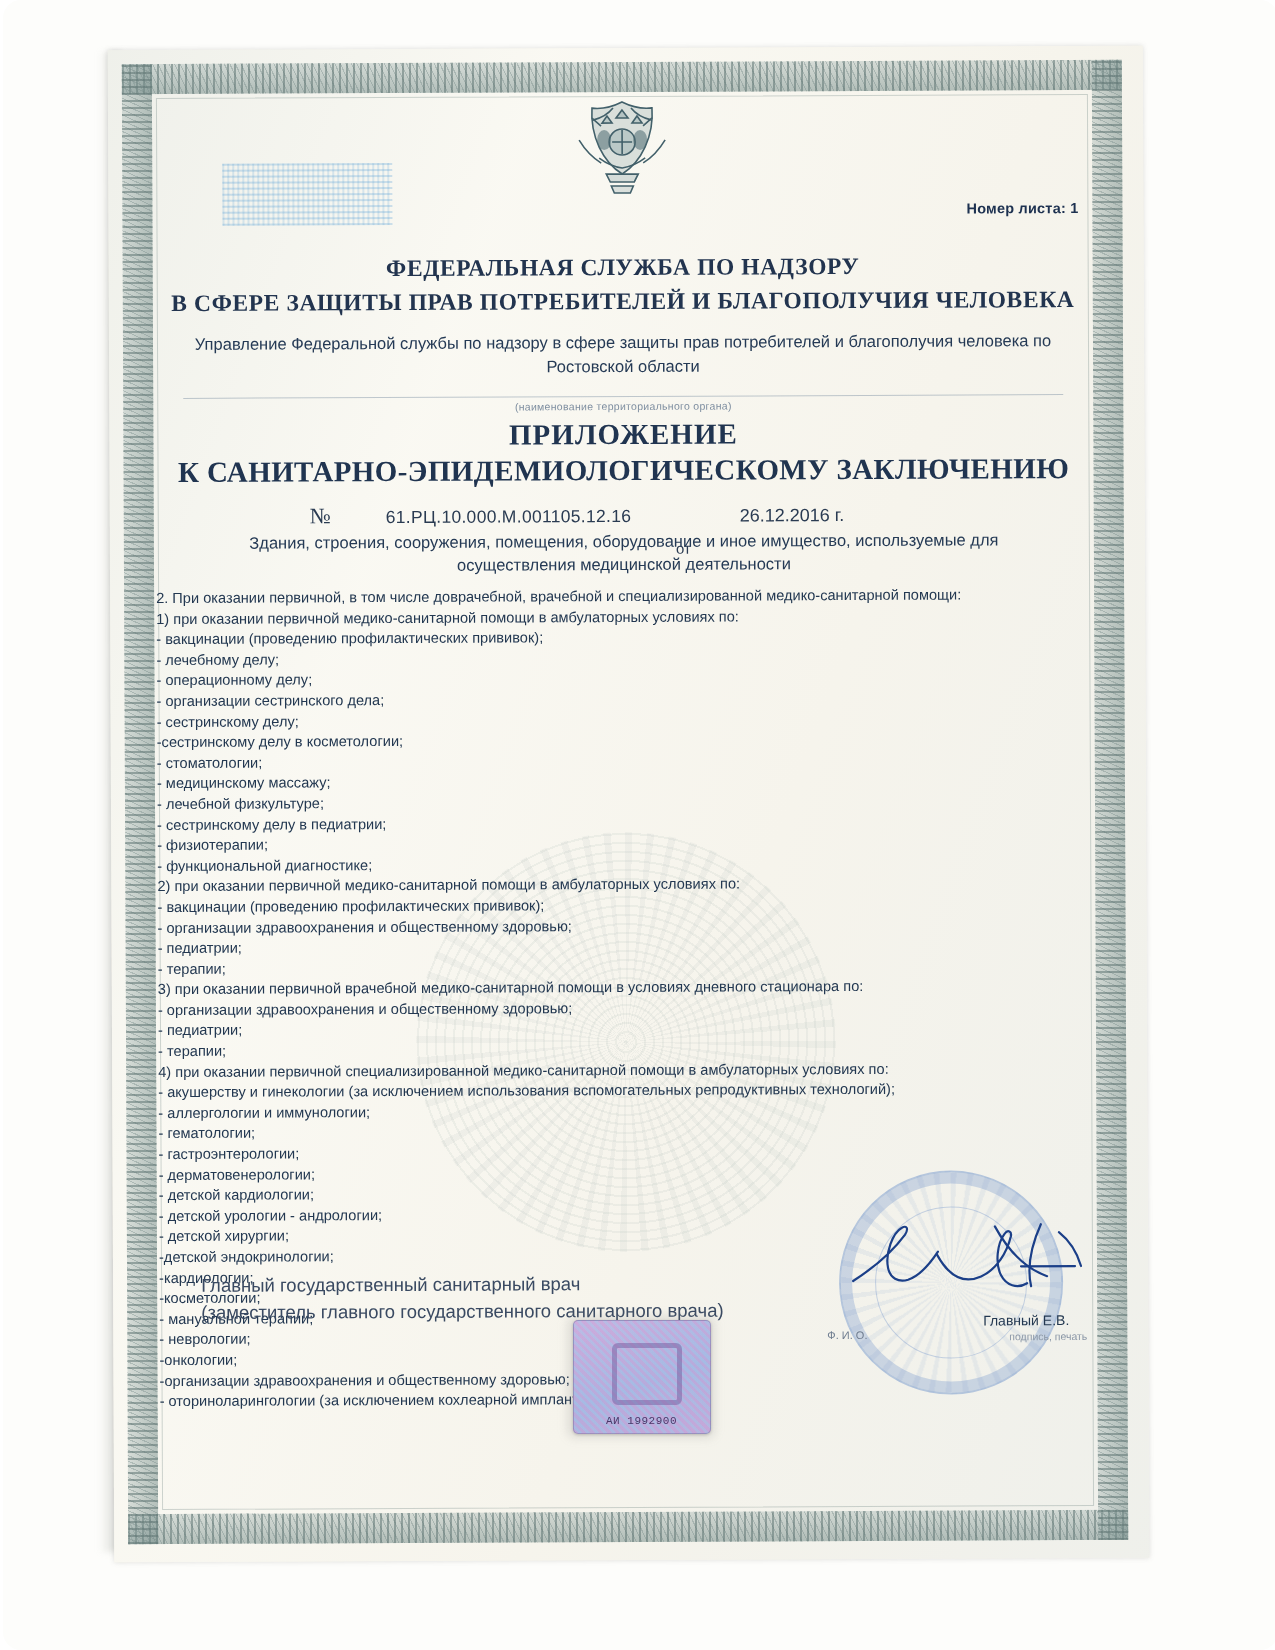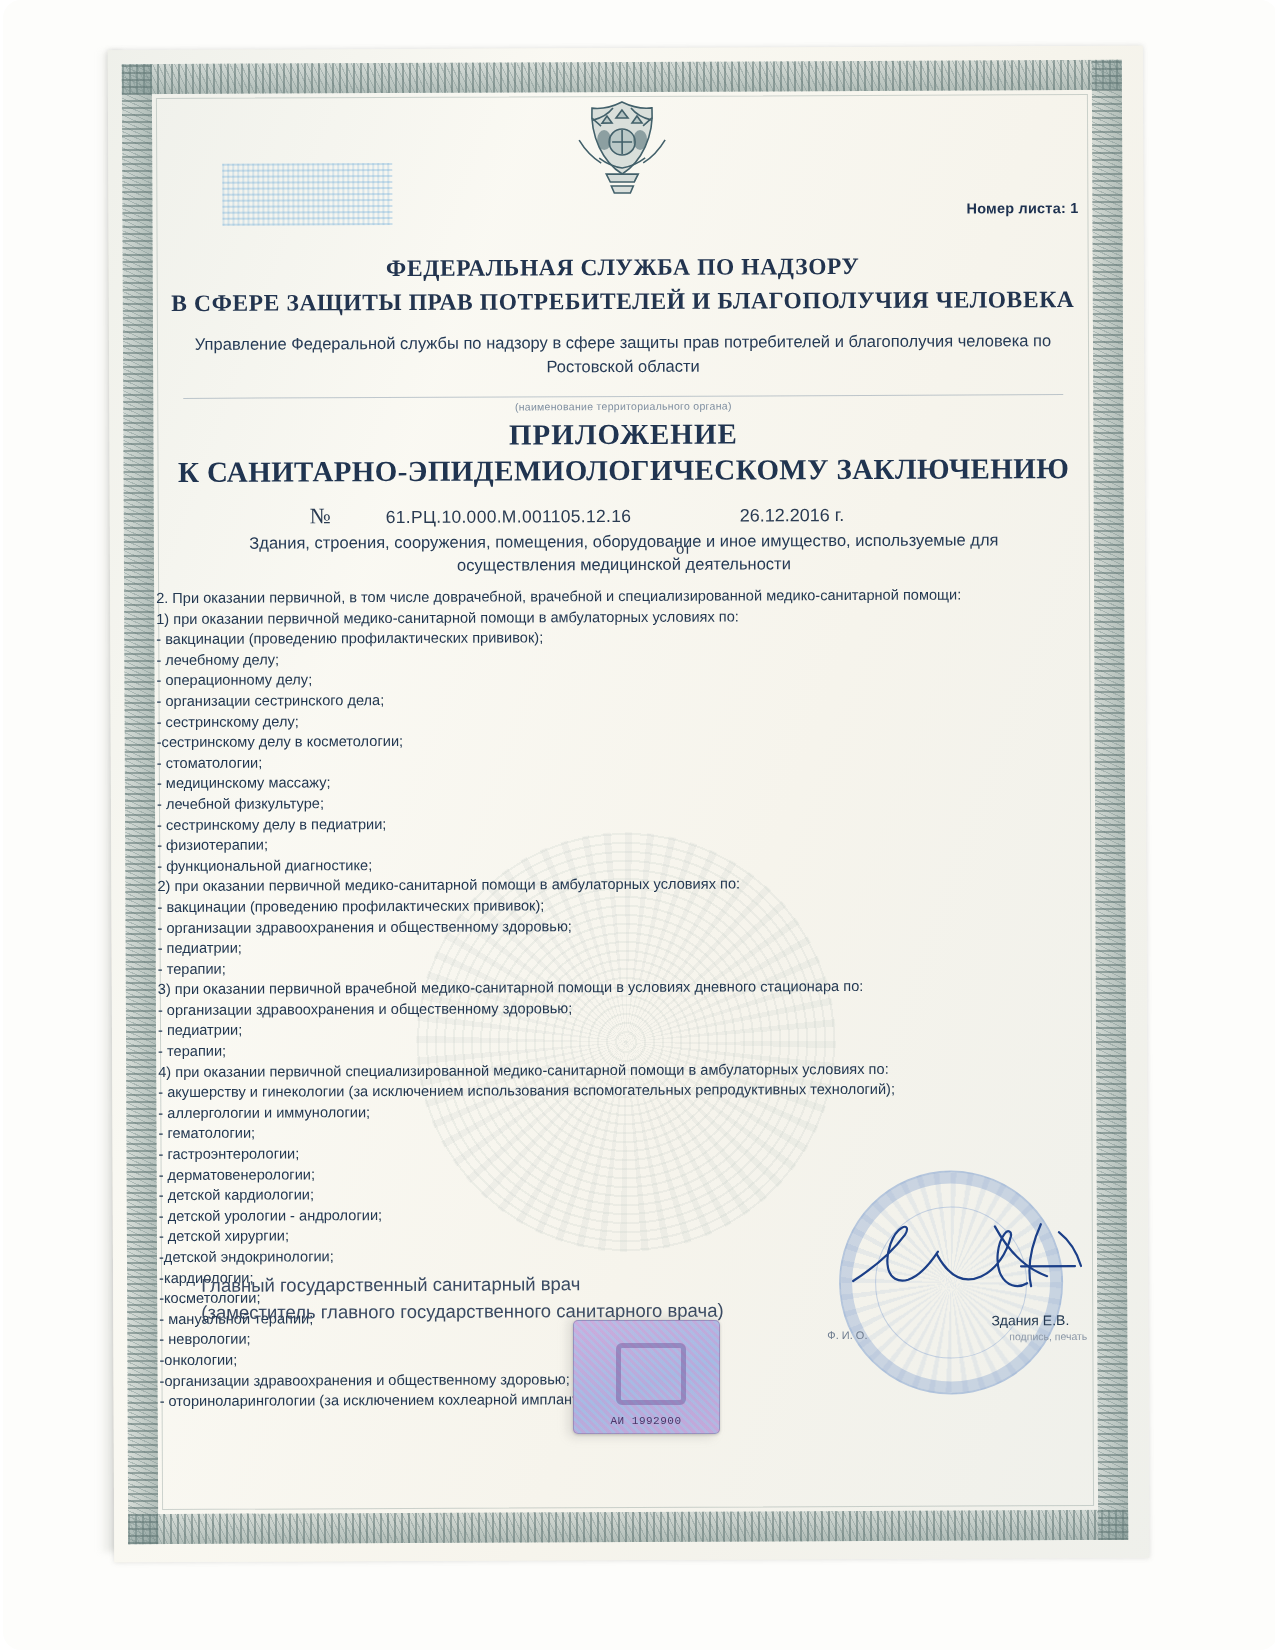"Здания Е.В." div.sig-name { text: Здания -> Главный }
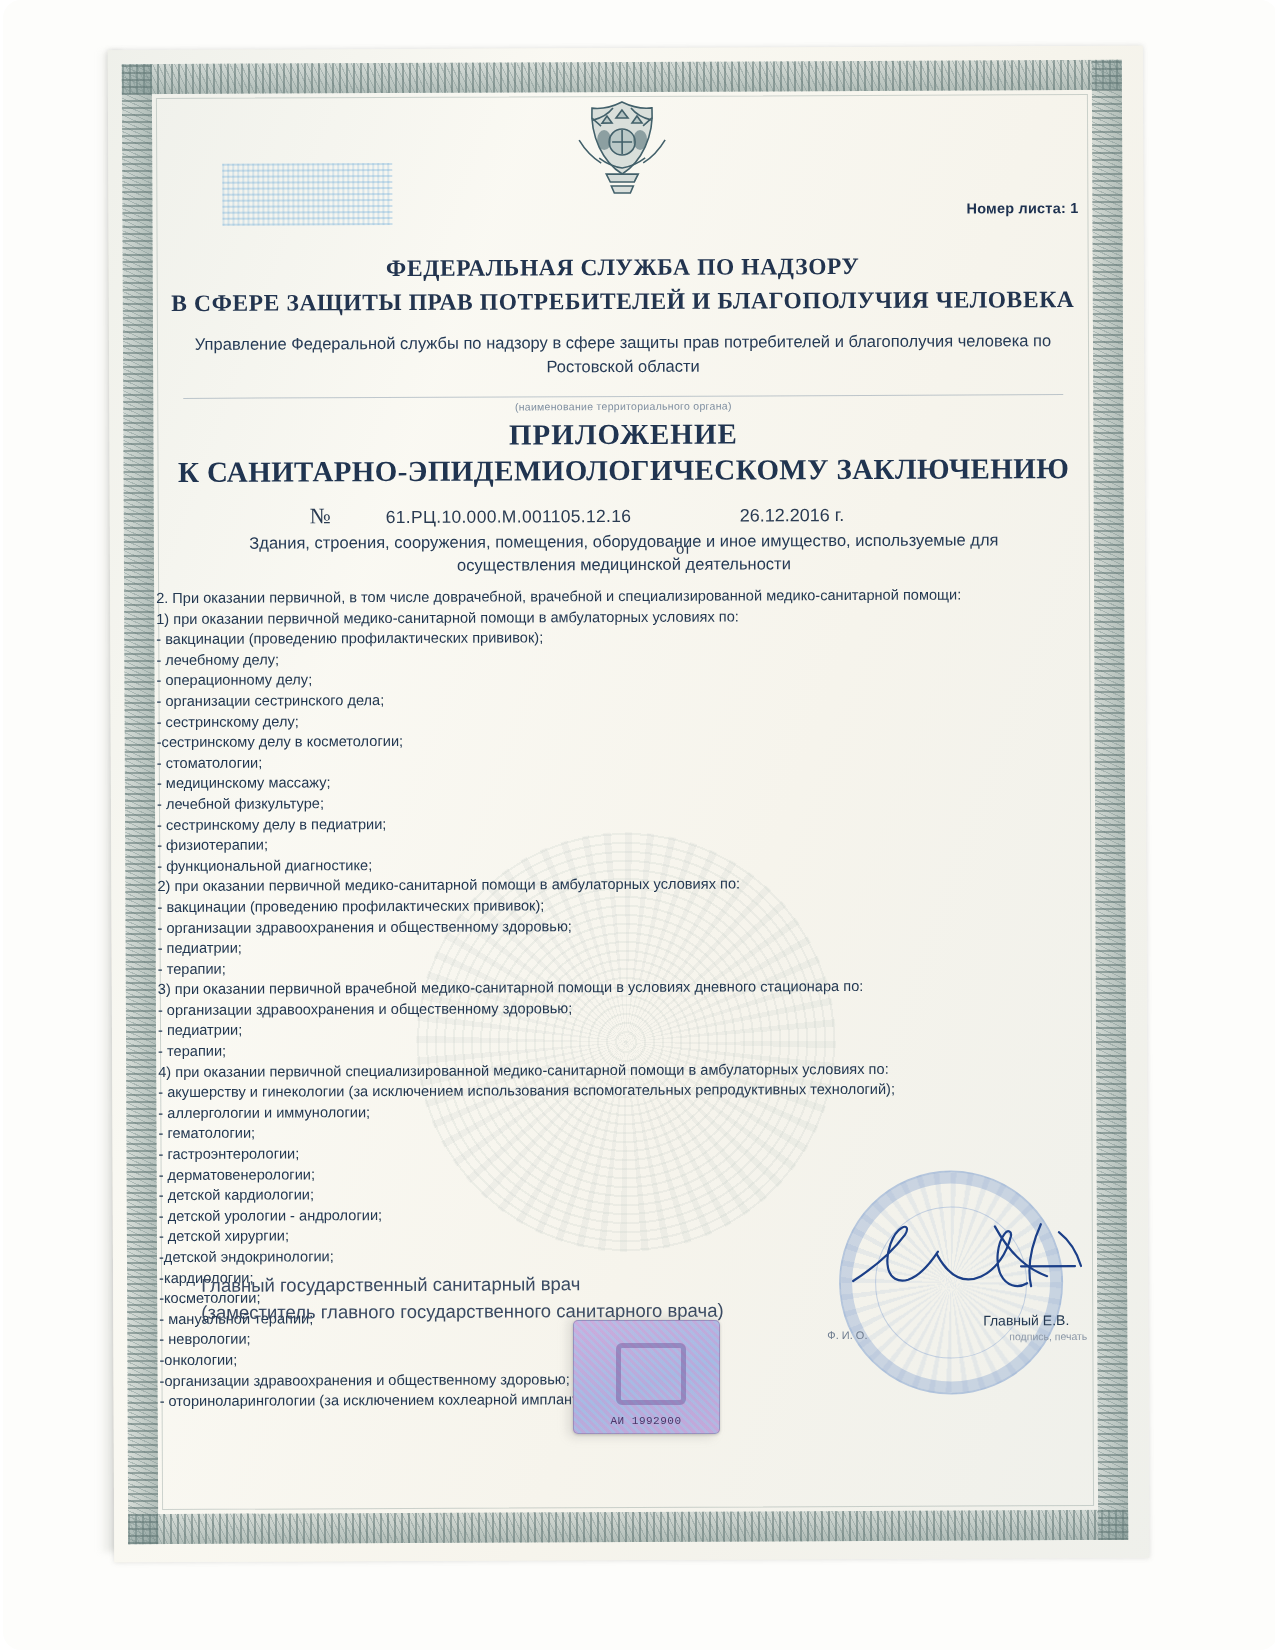"АИ 1992900" .hologram { padding-left: 9px -> none }
